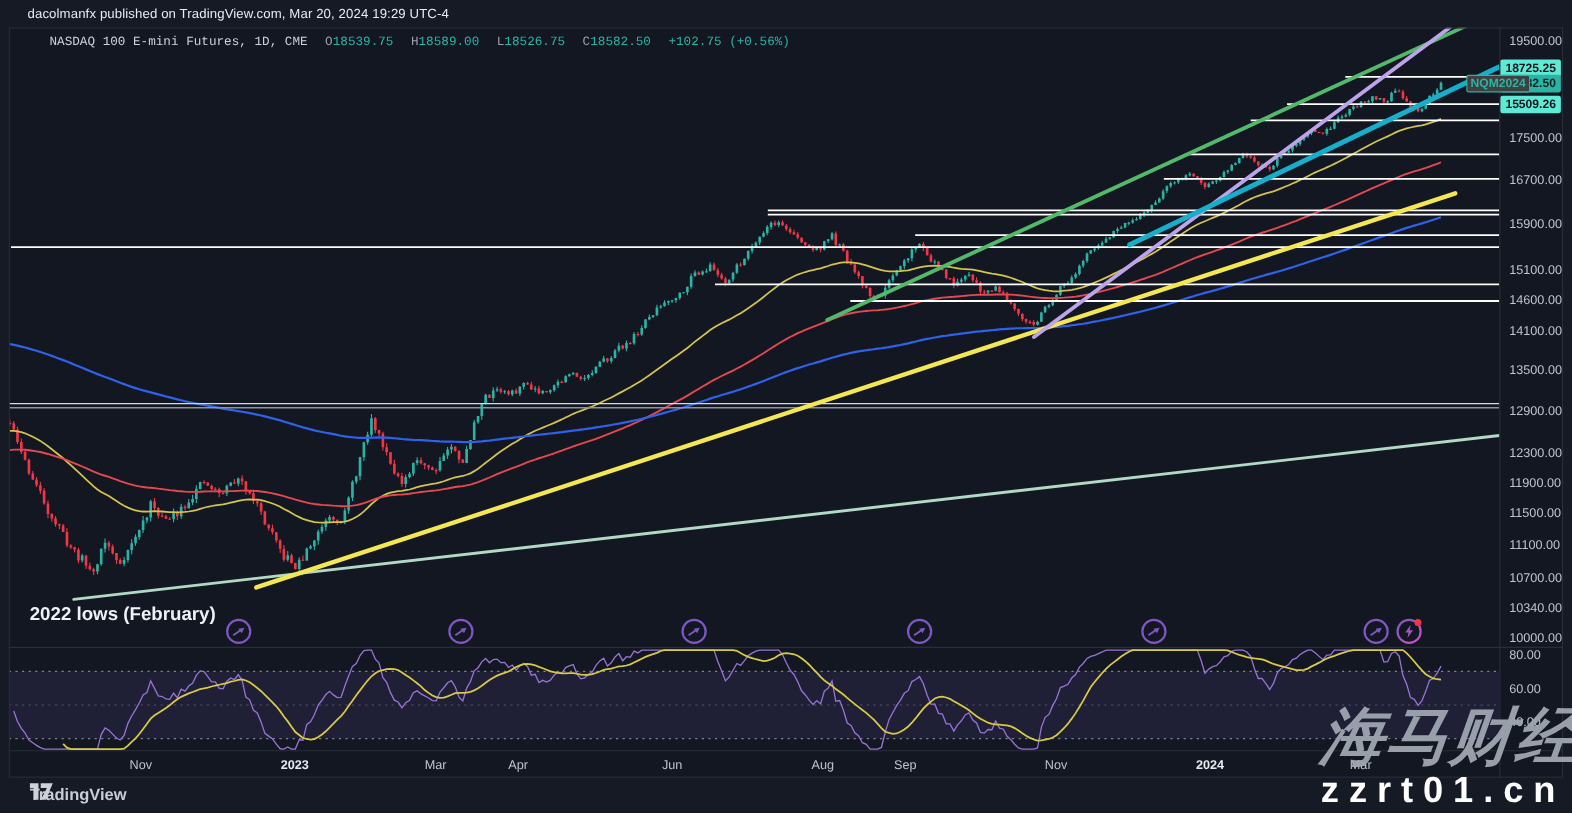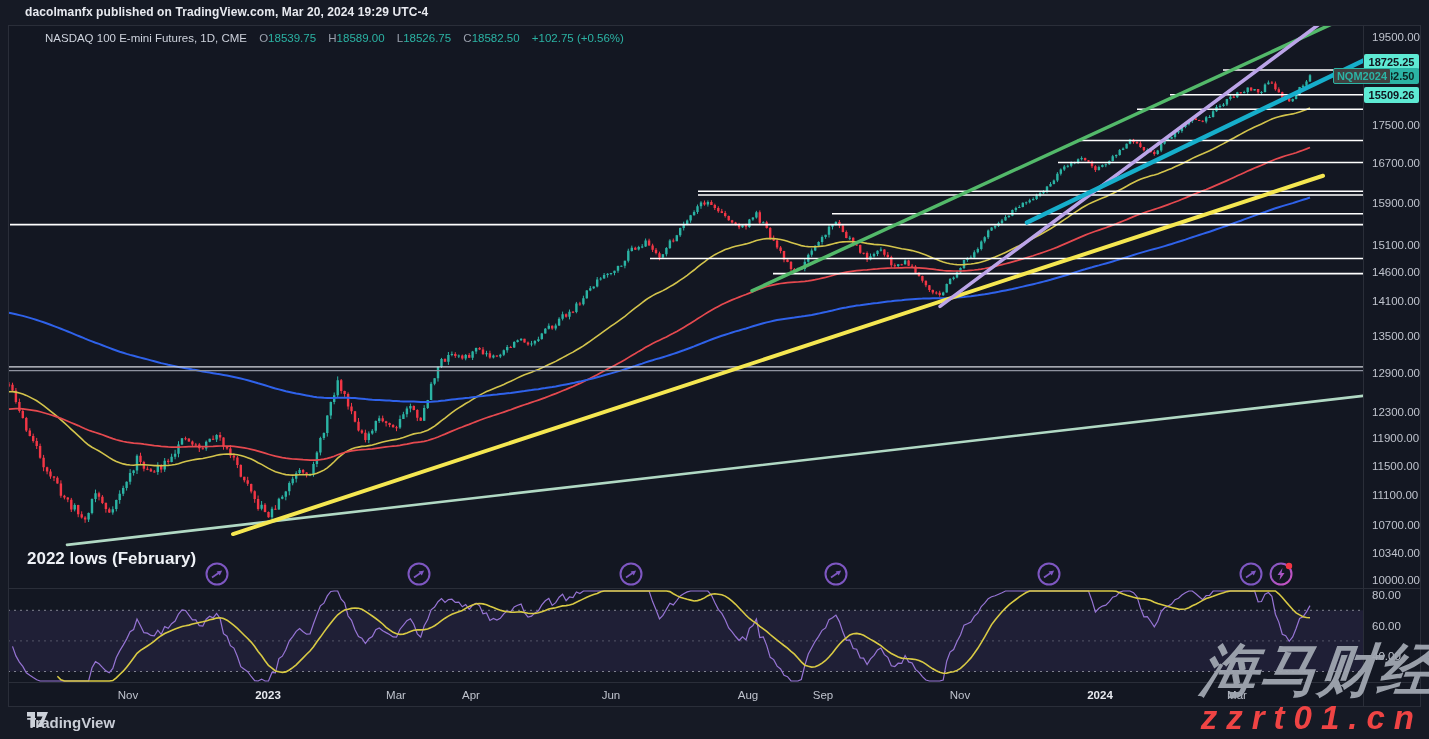"dacolmanfx published on TradingView.com," .publish-bar { font-weight: 700 -> 400 }
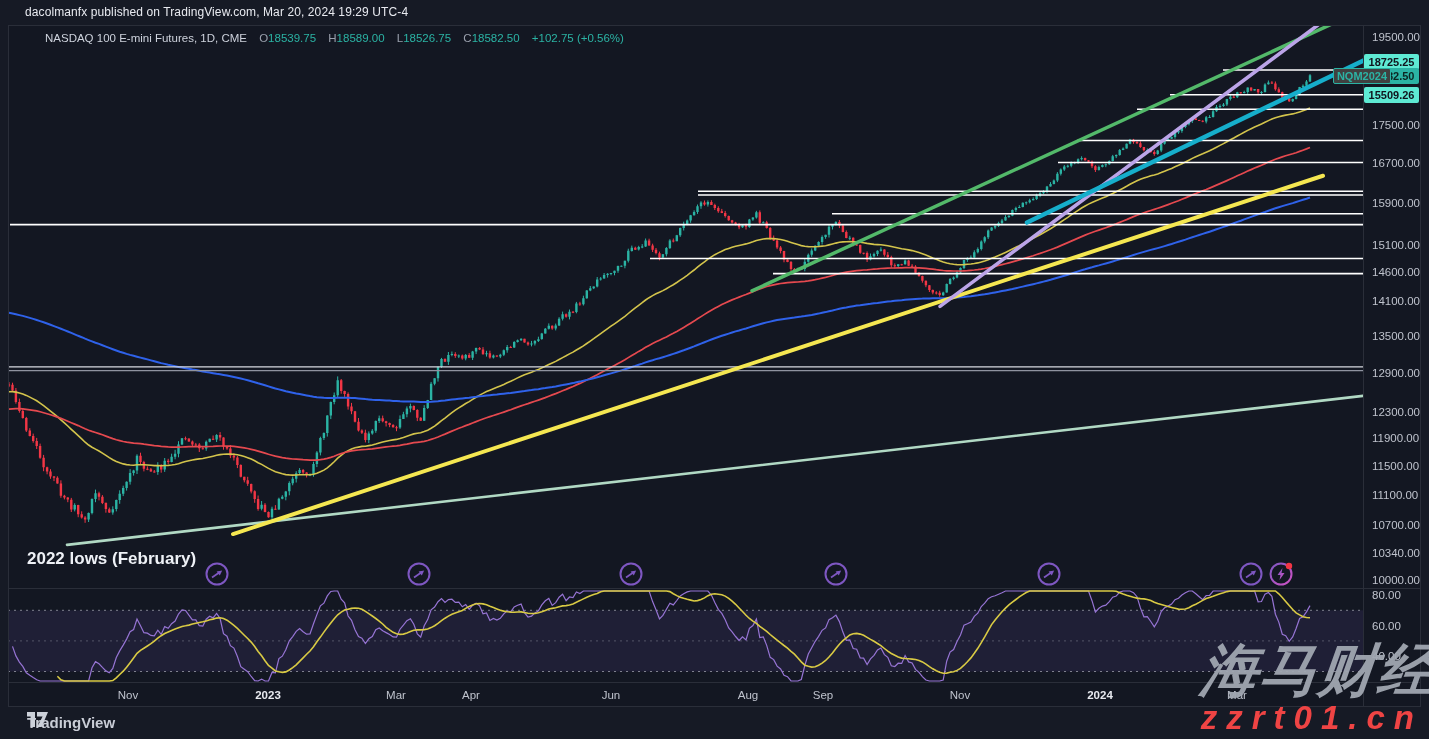"NASDAQ 100 E-mini Futures, 1D," .symbol-line { font-family: none -> Liberation Mono, monospace }
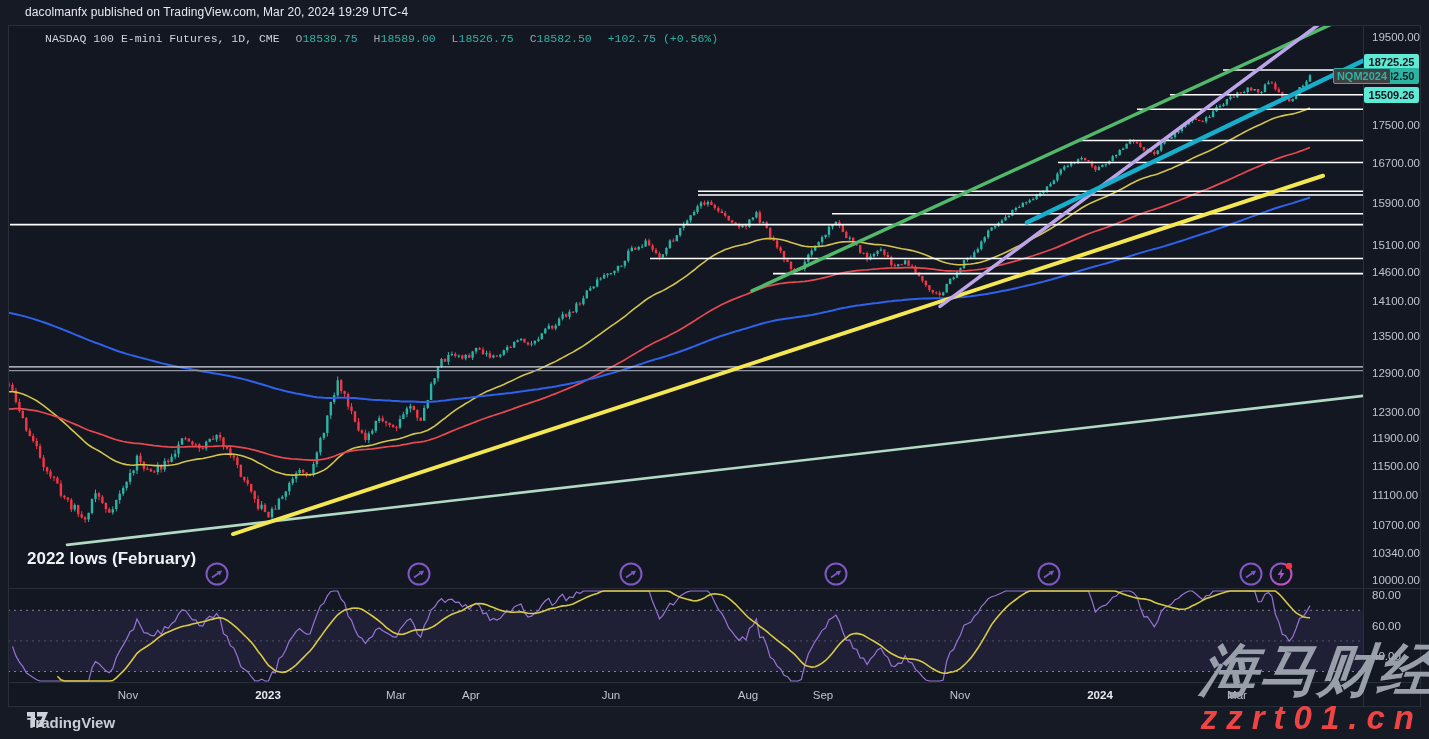"zzrt01.cn" .wm-url { color: #ef4444 -> #ffffff; font-style: italic -> none }
